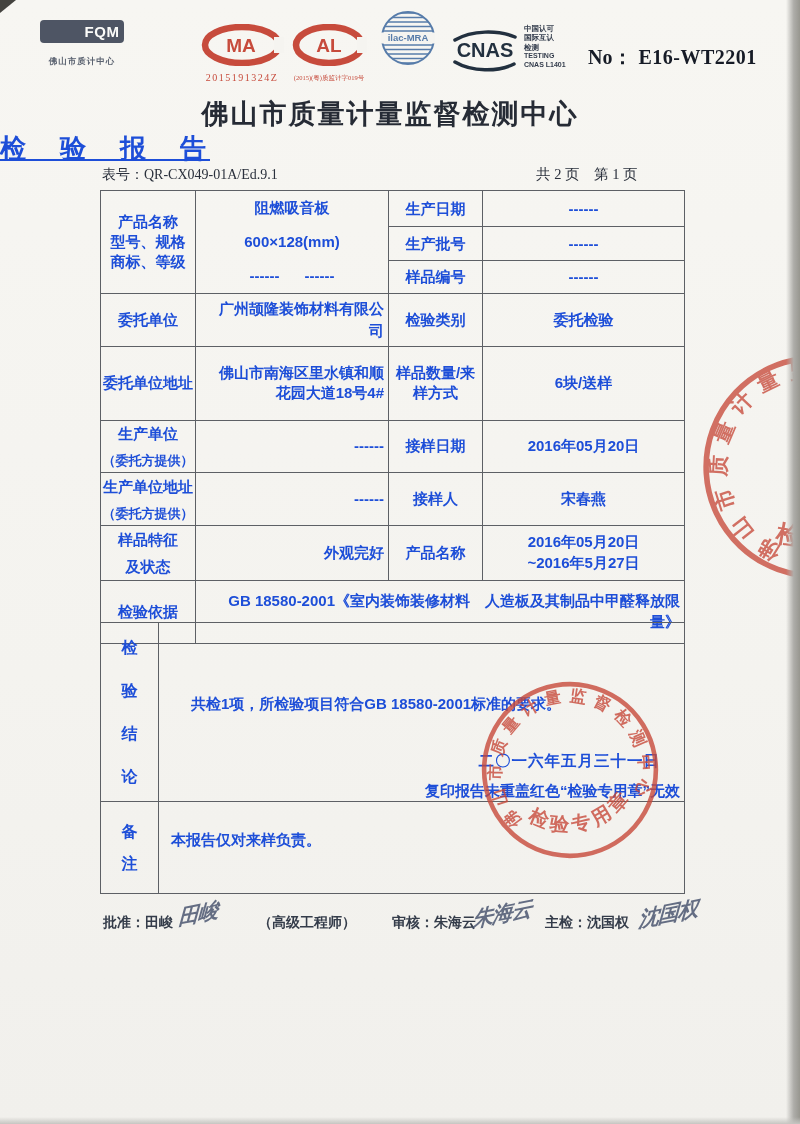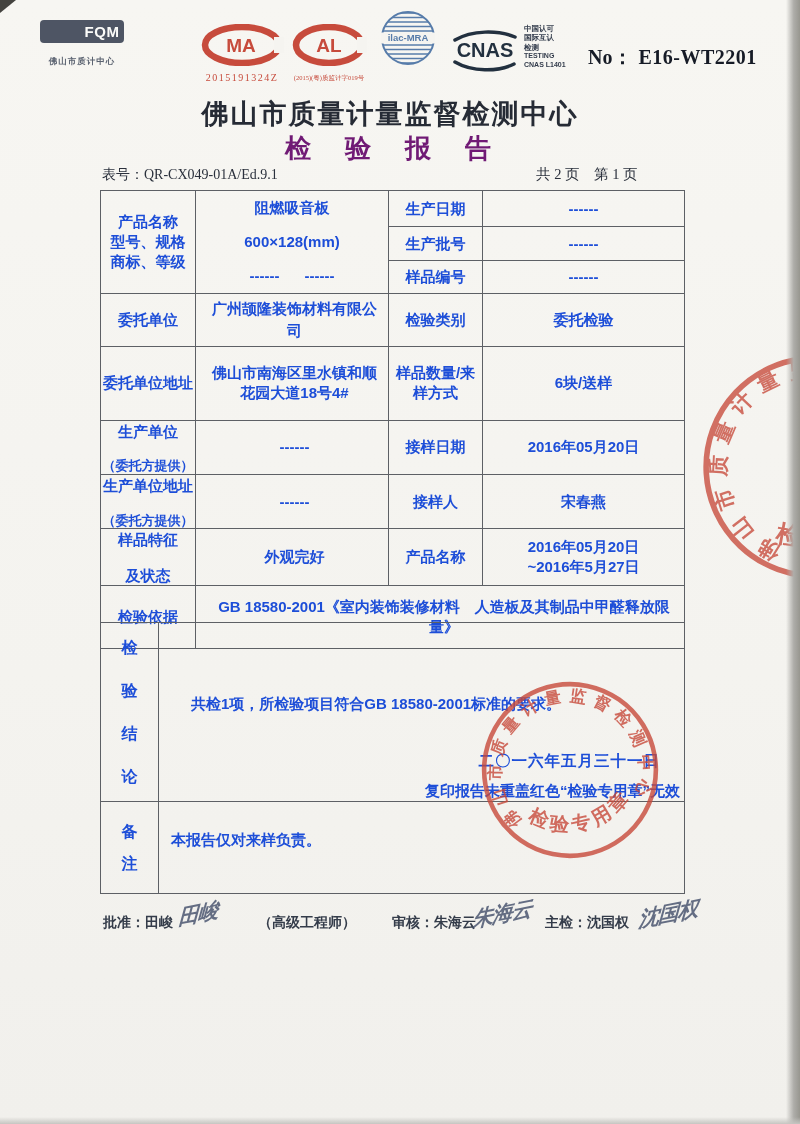"检 验 报 告" .subtitle { color: #701a75 -> #1d4ed8; text-align: center -> left; text-decoration: none -> underline }
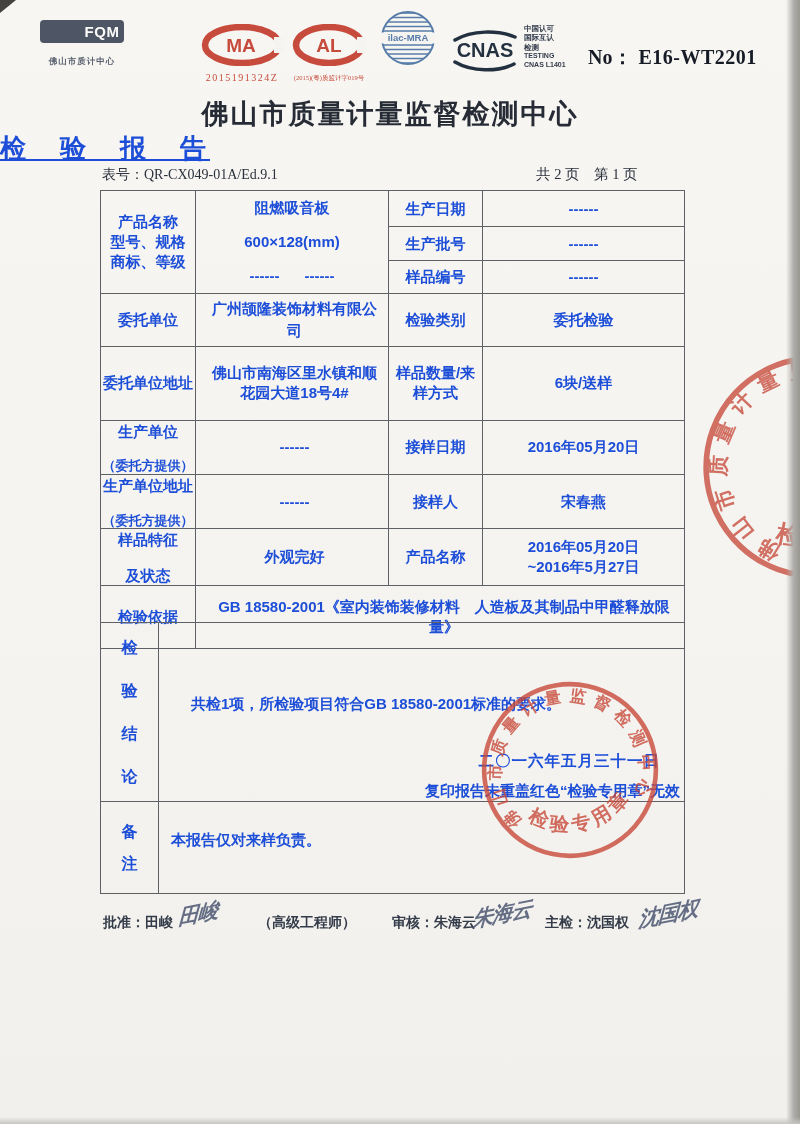"广州颉隆装饰材料有限公司" .lpad { text-align: center -> right }
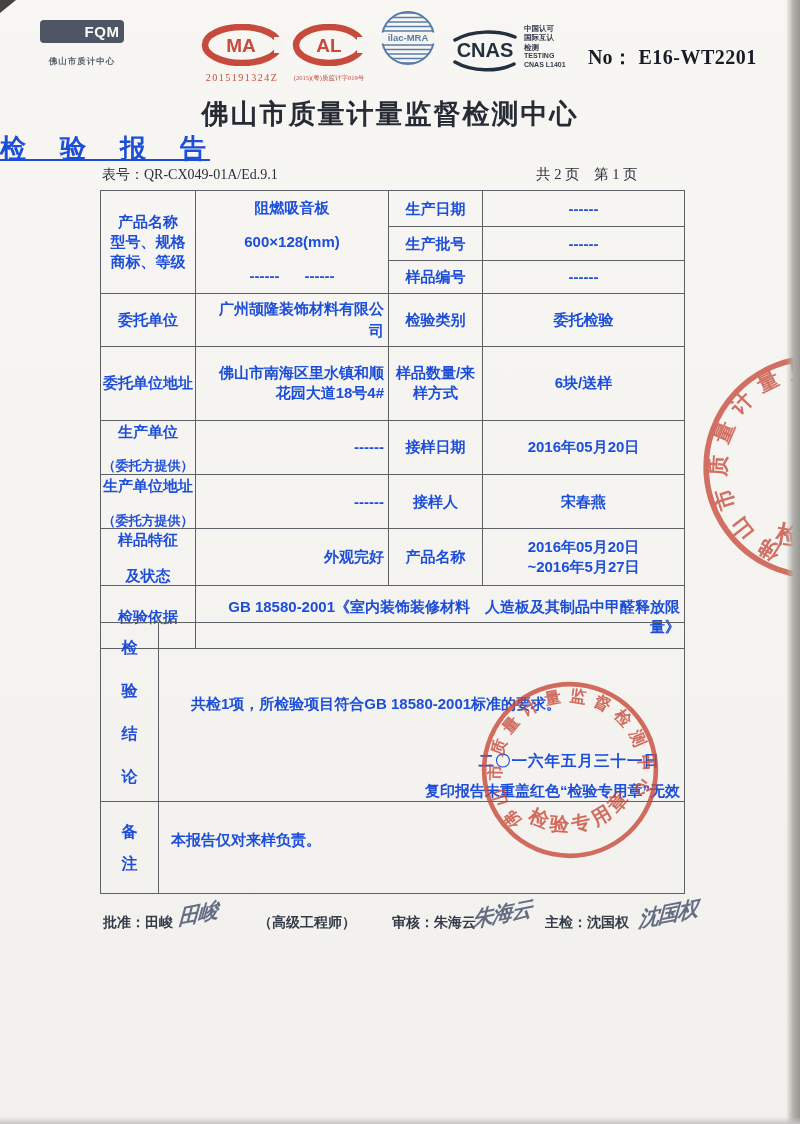"（委托方提供）" .label-sub { margin-top: 16px -> 8px }
